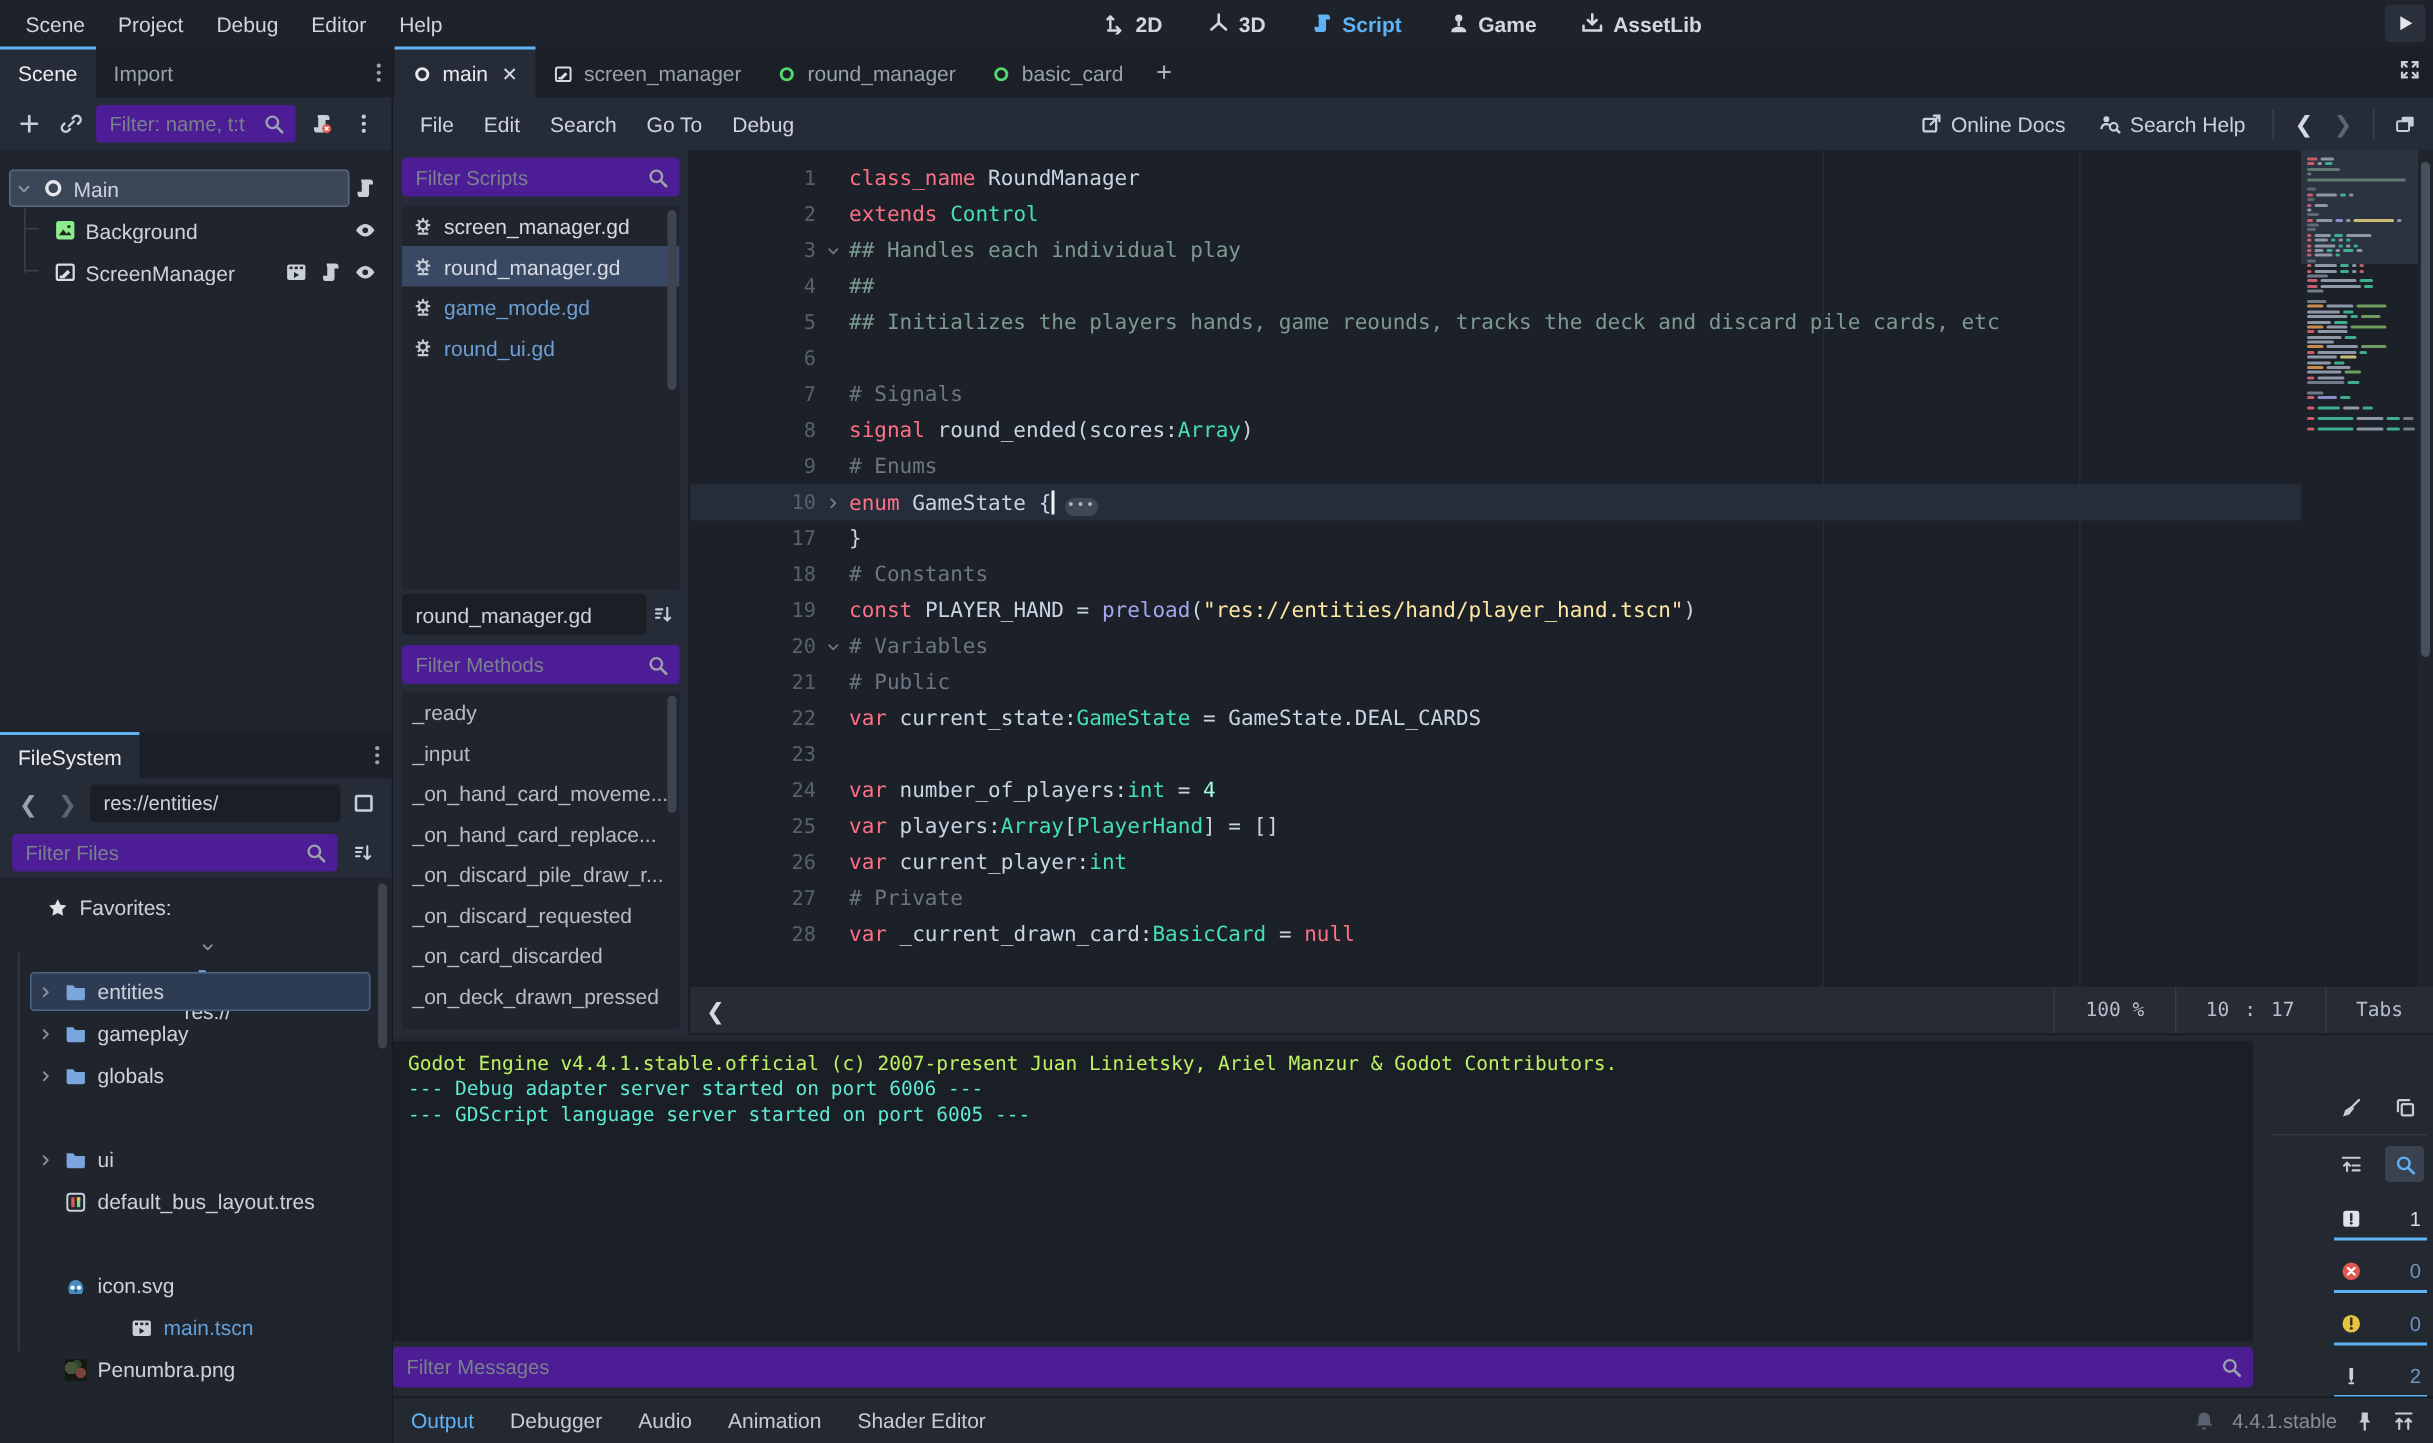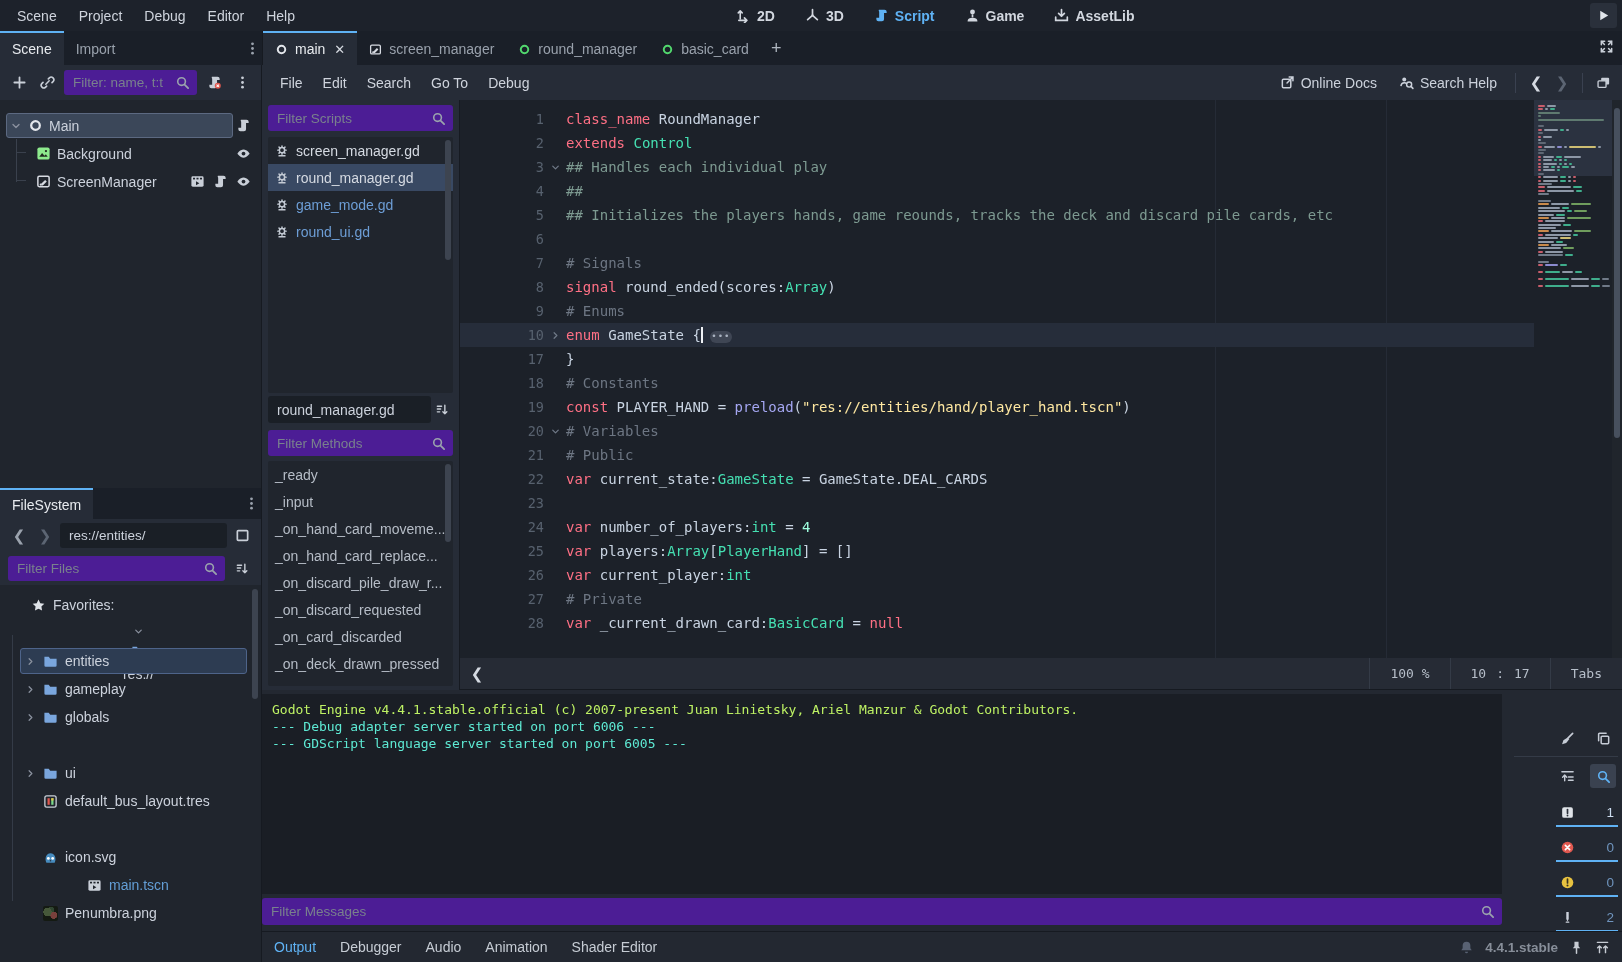"4.4.1.stable" .bb-right { font-weight: bold -> none }
